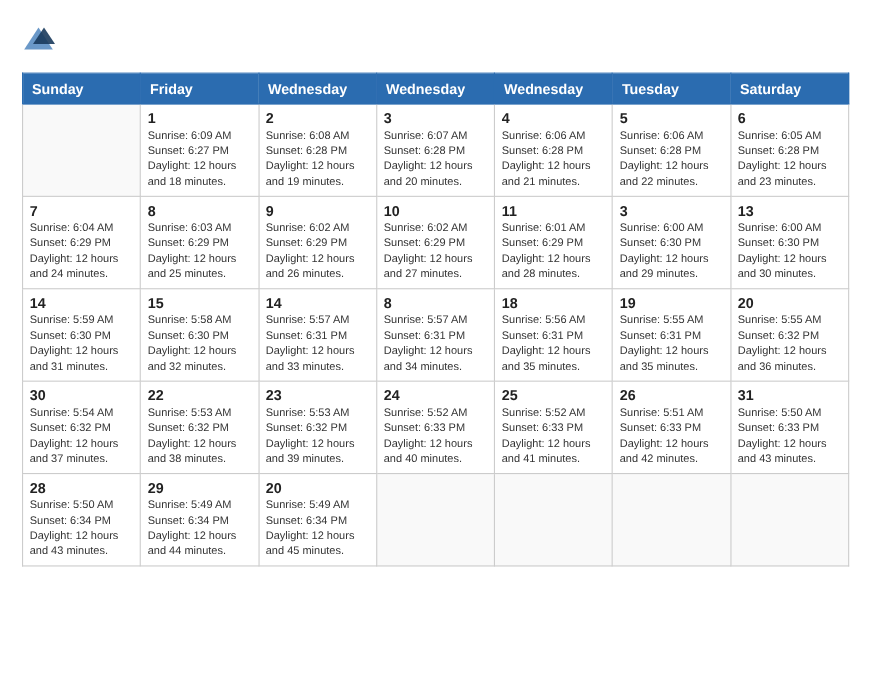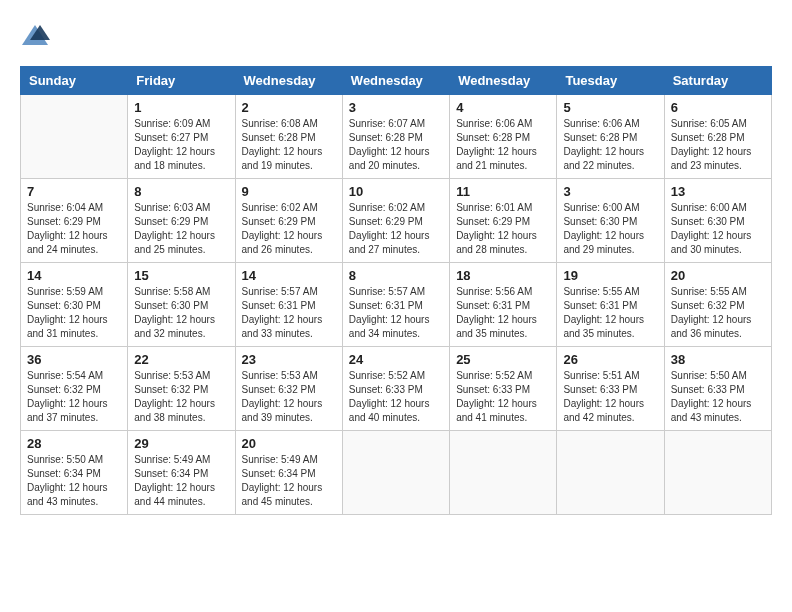"36" div.day-num { text: 36 -> 30 }
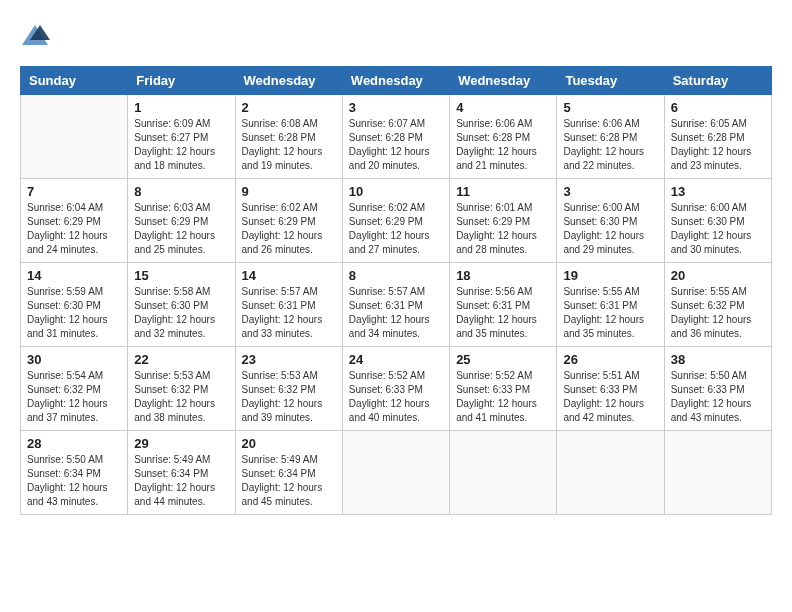"38" div.day-num { text: 38 -> 31 }
